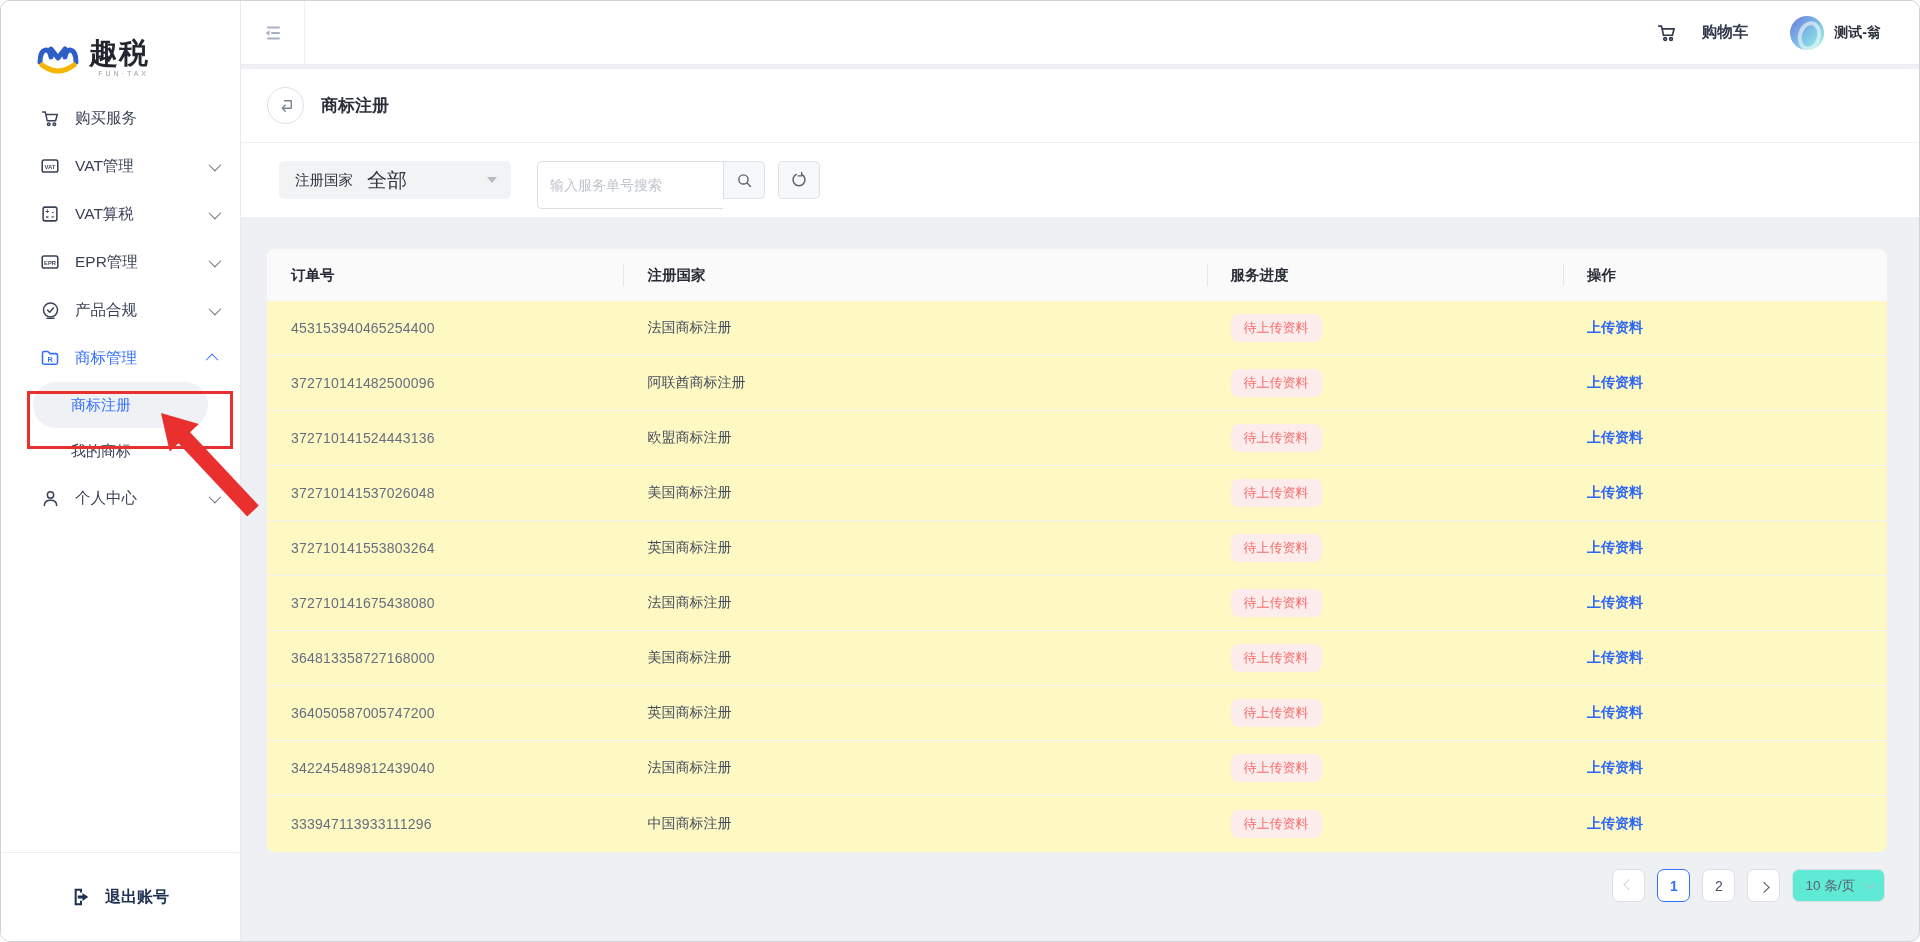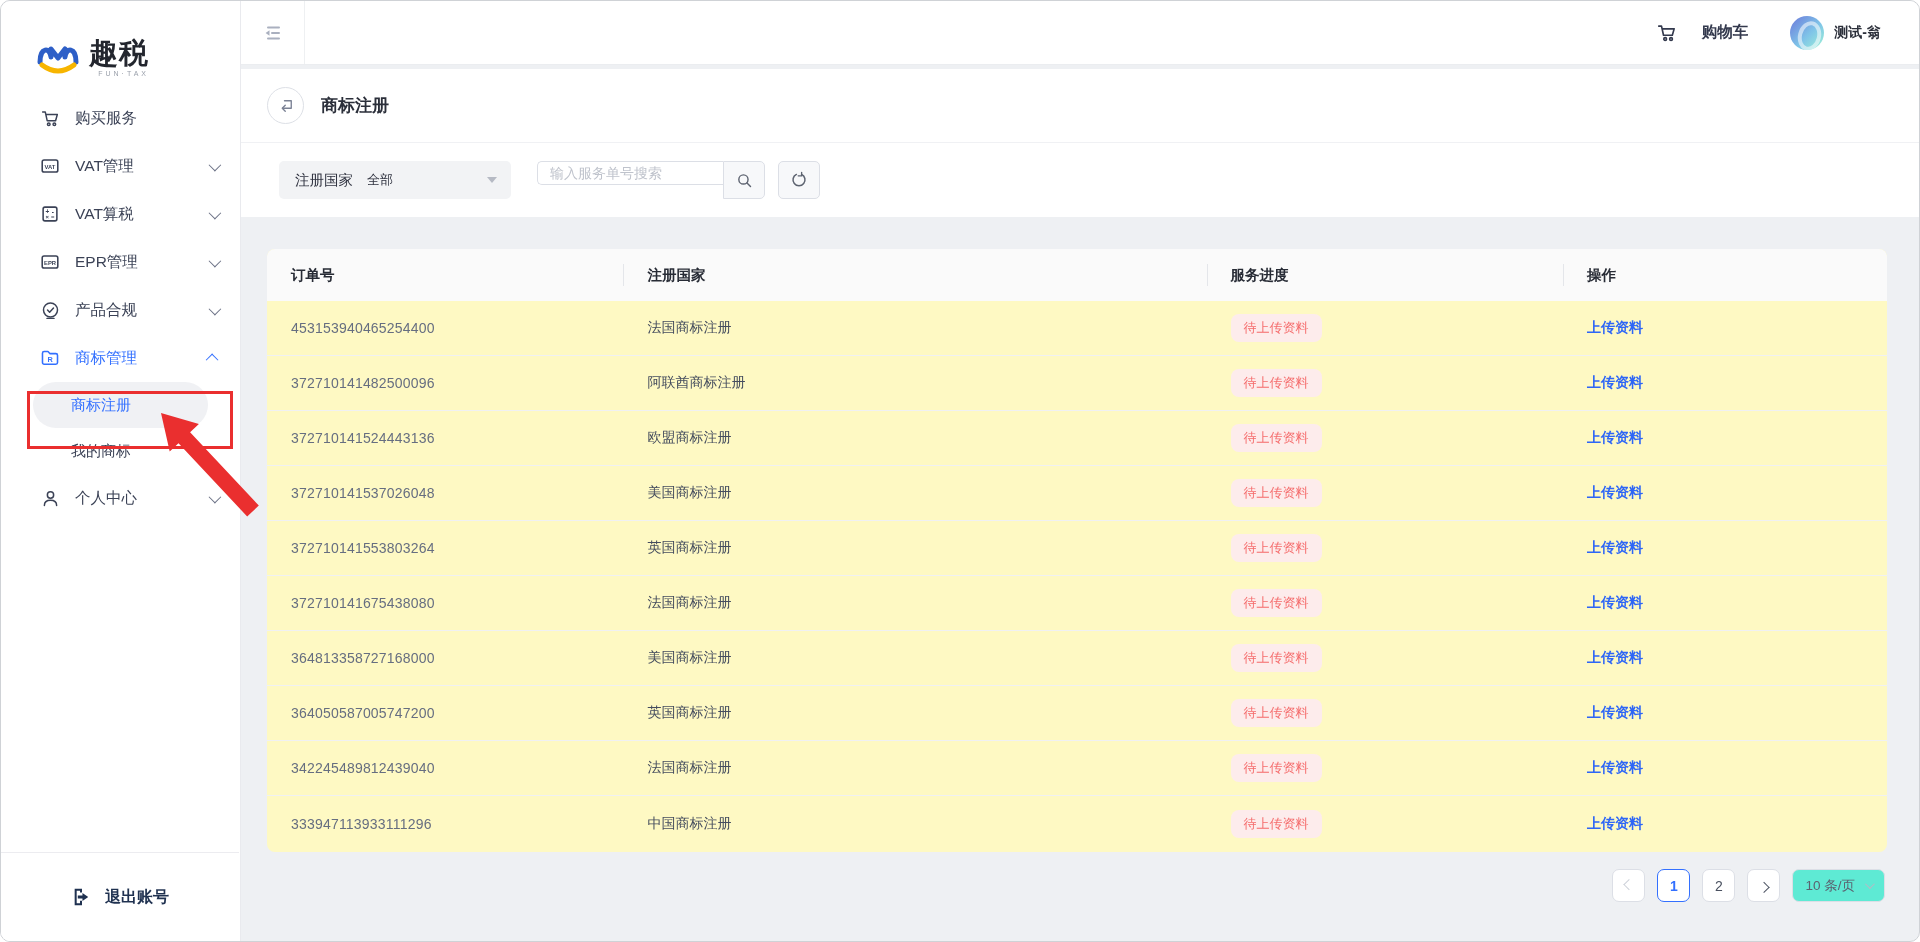"全部" .country-select .val { font-size: 13px -> 20px }
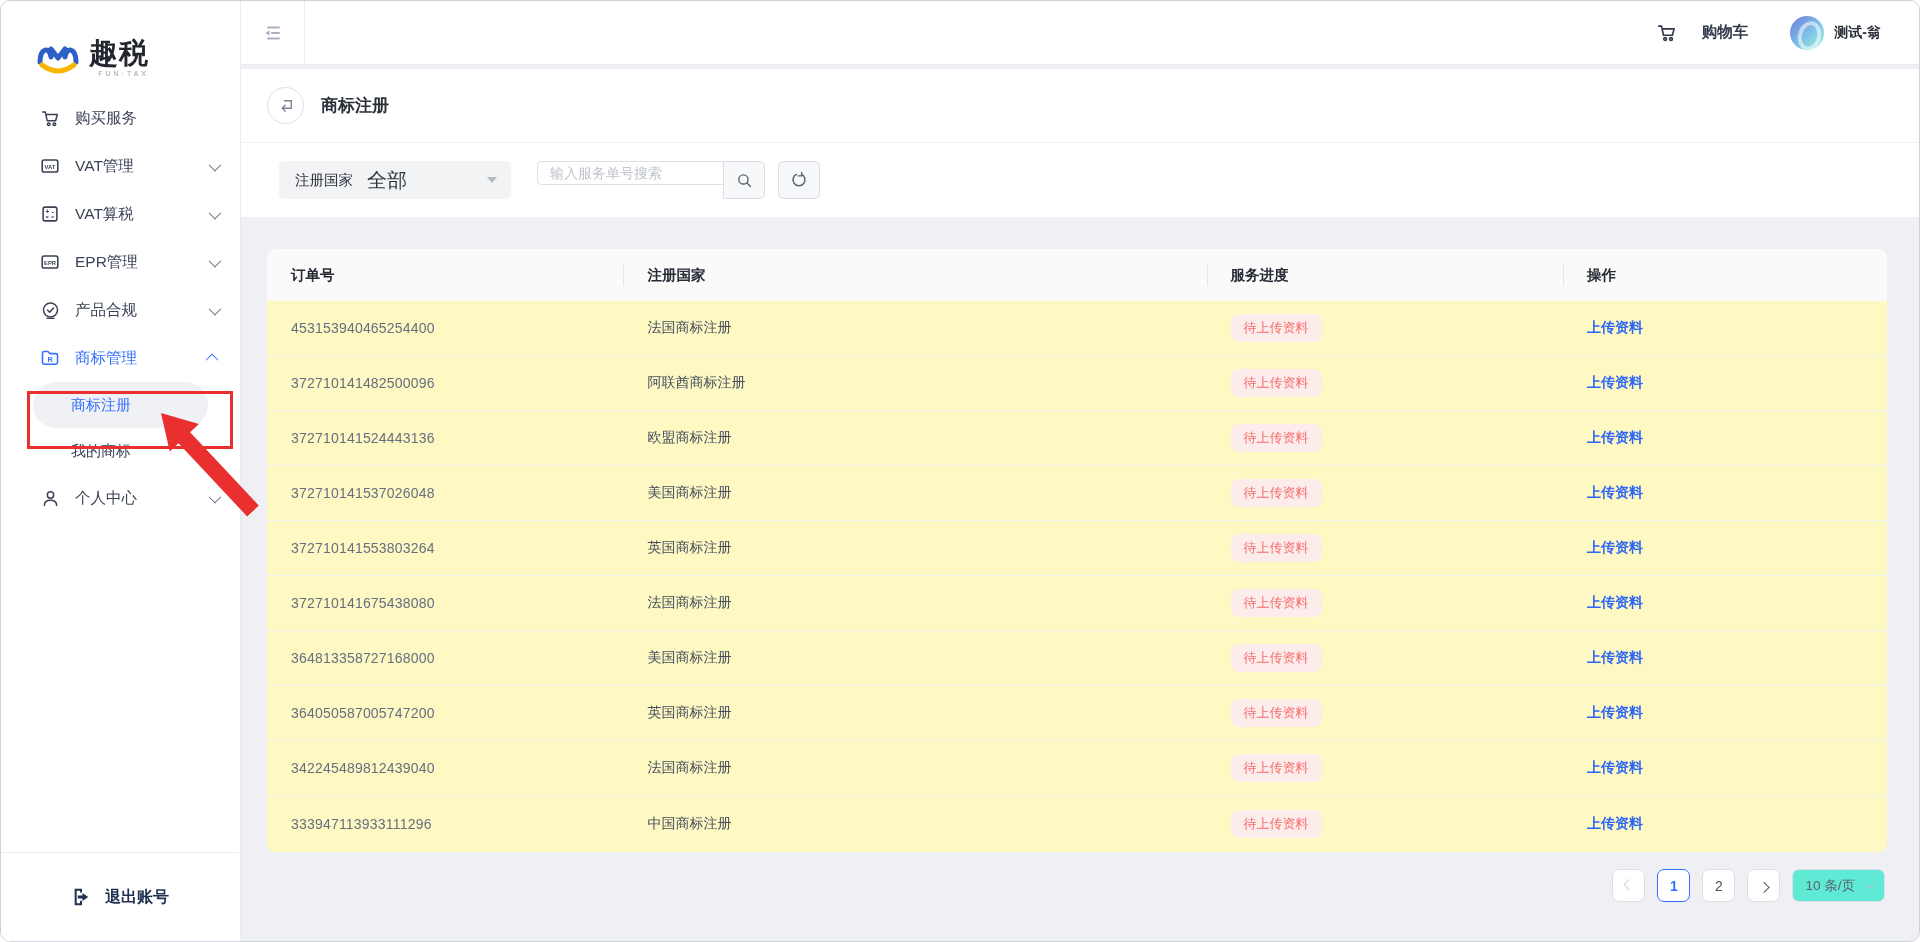"输入服务单号搜索" .search-input { height: 24px -> 48px }
